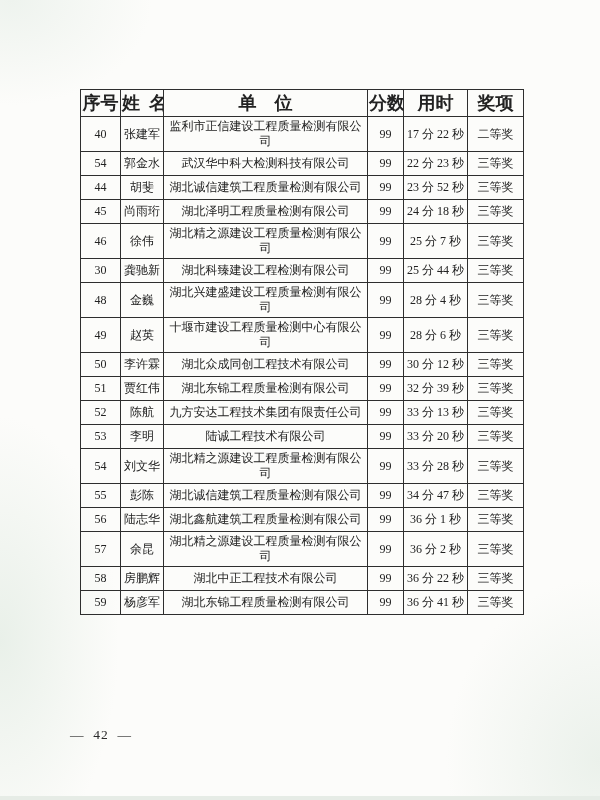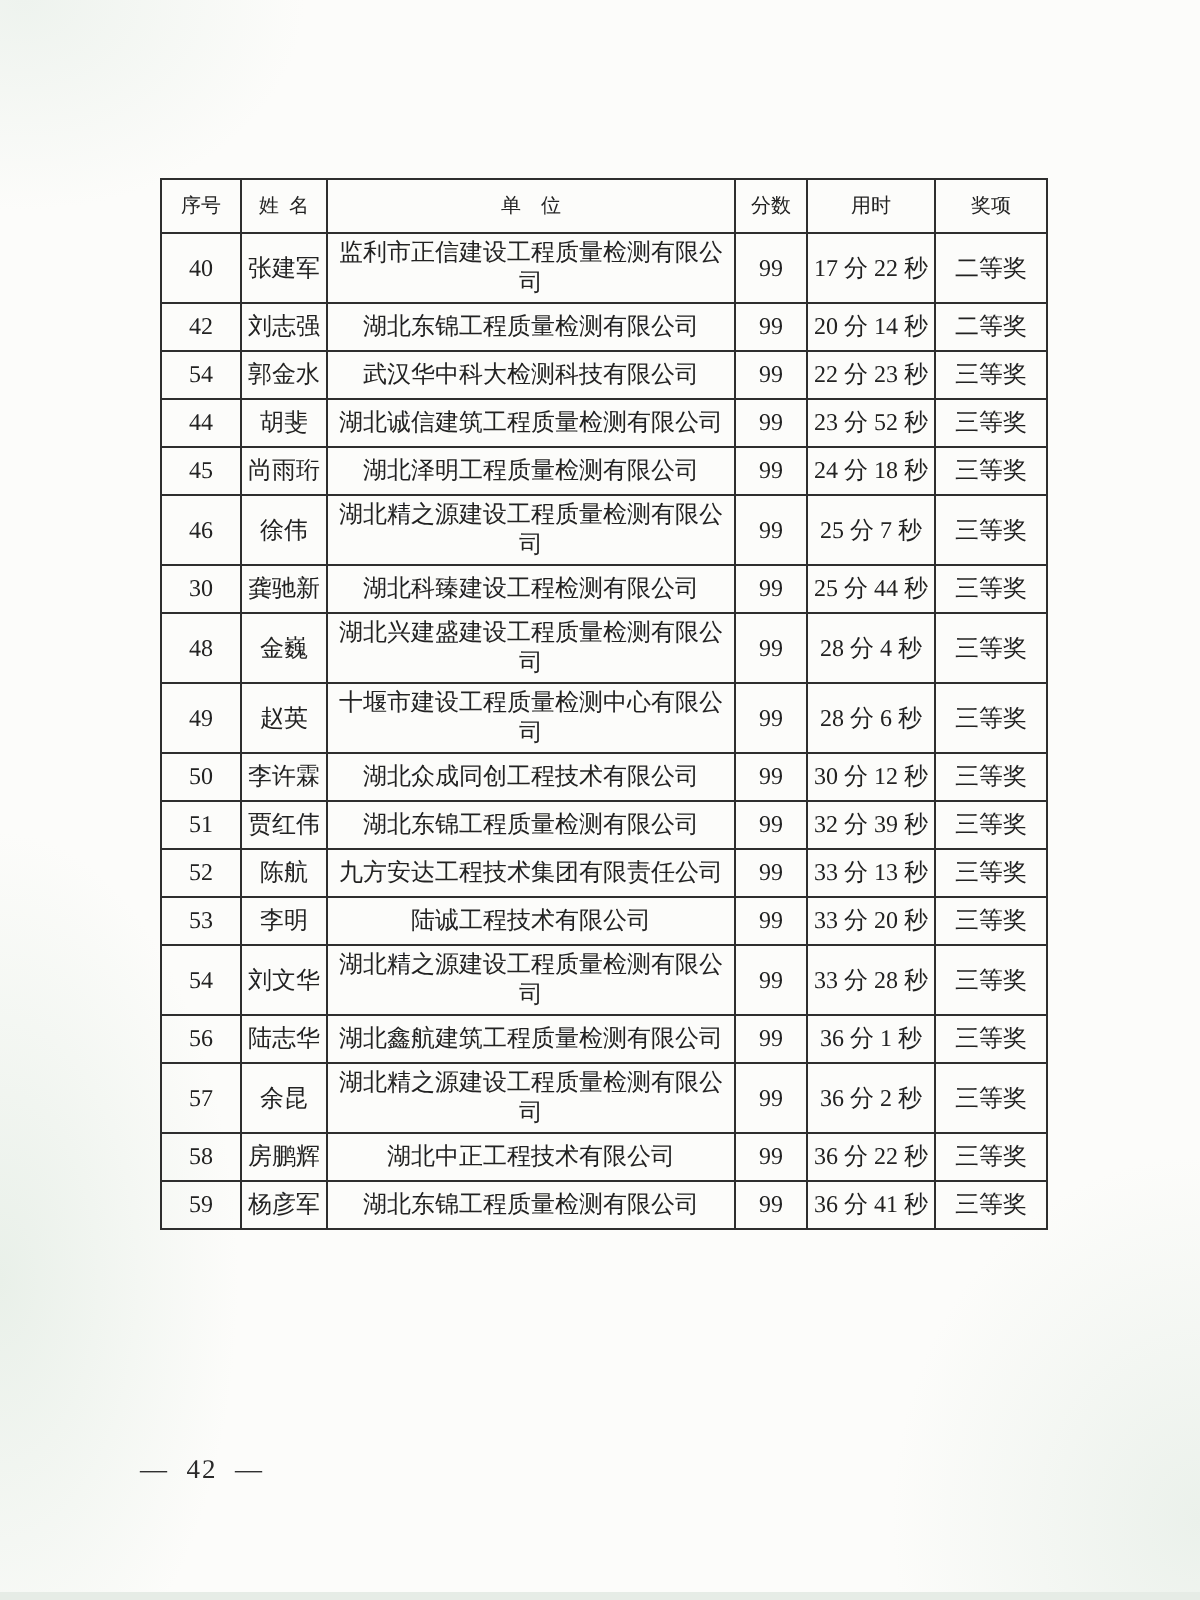"序号" table.results th { font-size: 10px -> 18px; font-weight: normal -> bold }
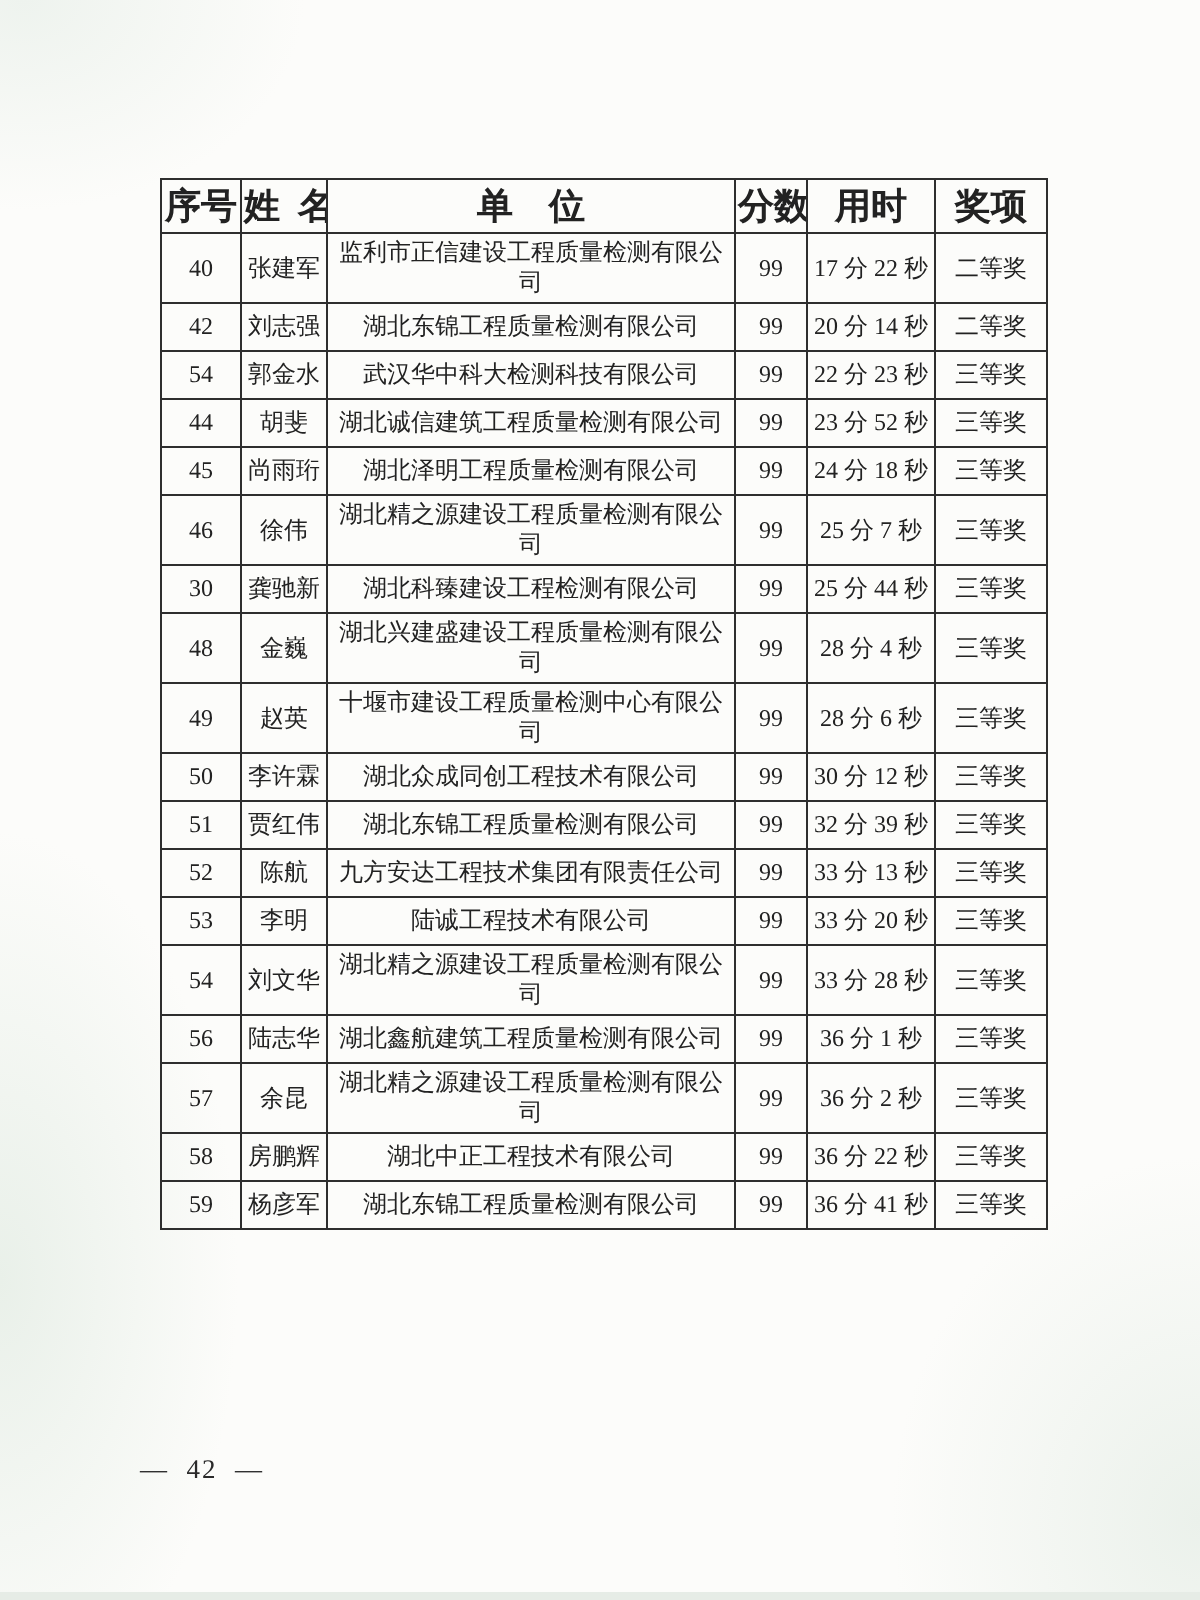"42" tr { html: <tr> <td>42</td> <td>刘志强</td> <td>湖北东锦工程质量检测有限公司</td> <td>99</td> <td>20 分 14 秒</td> <td>二等奖</td> </tr> -> none }
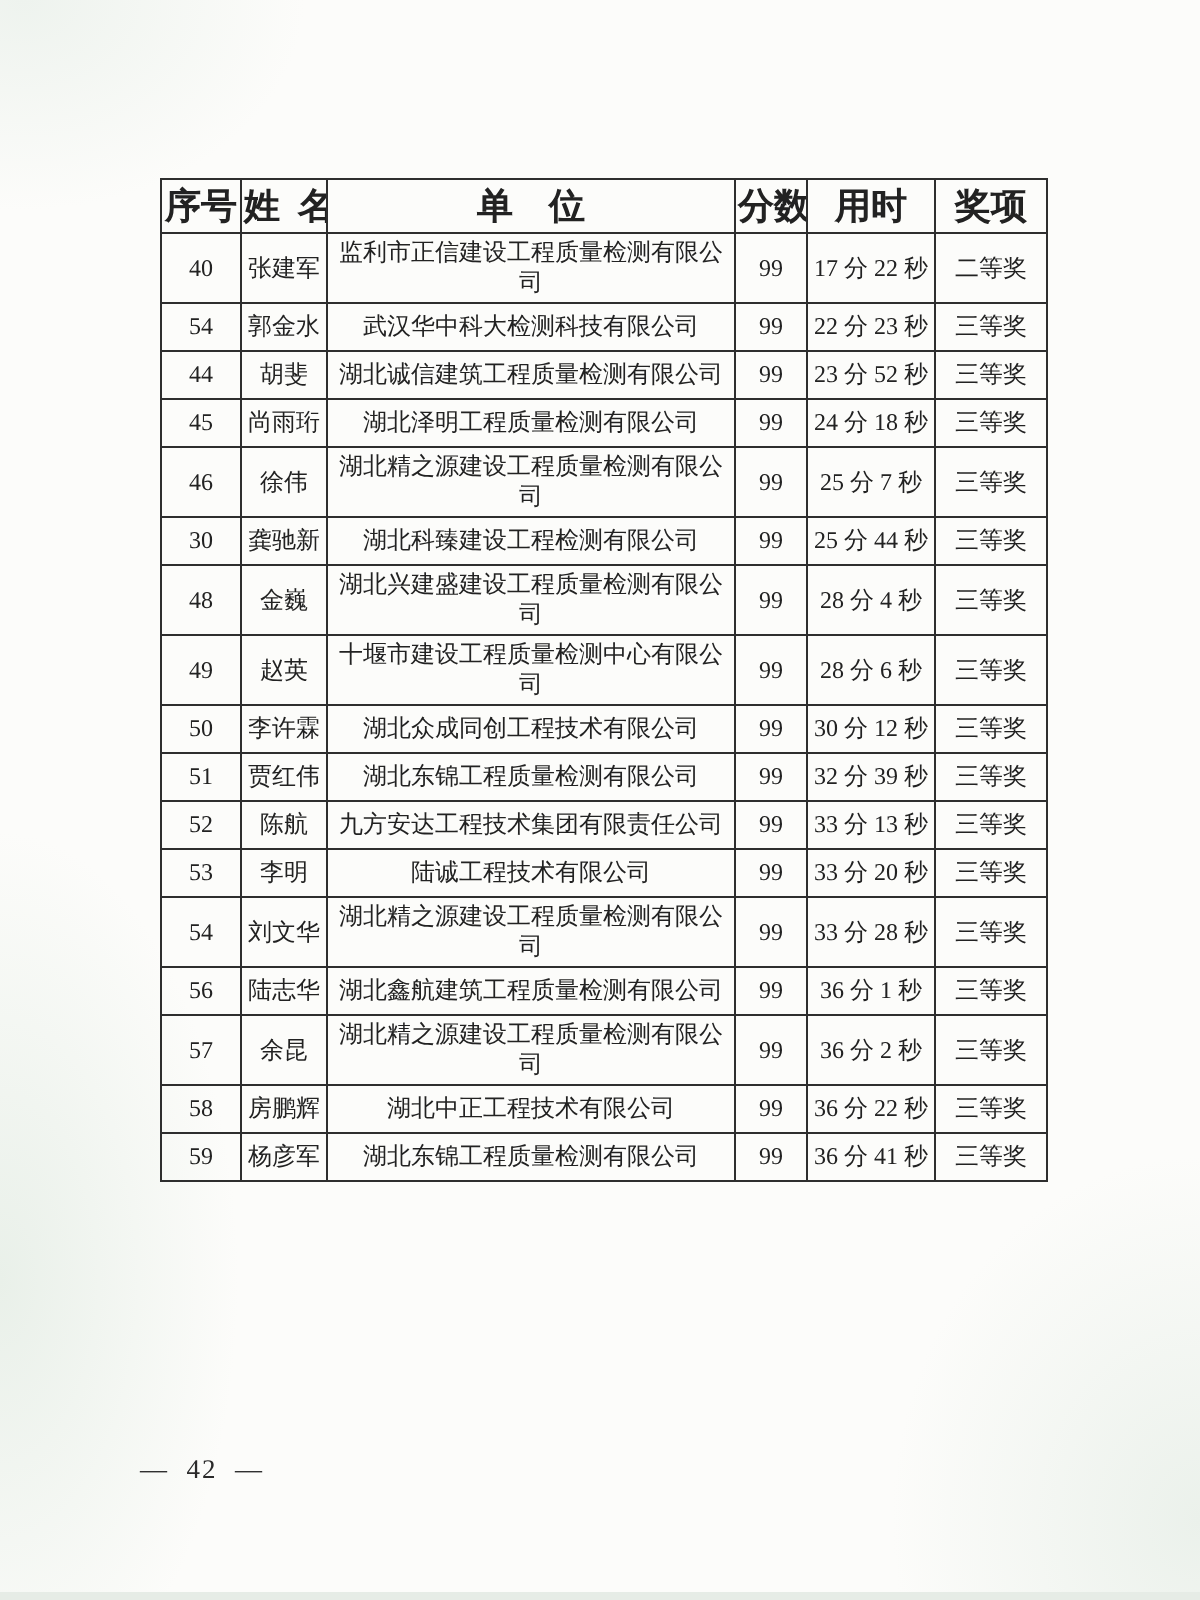"55" tr { html: none -> <tr> <td>55</td> <td>彭陈</td> <td>湖北诚信建筑工程质量检测有限公司</td> <td>99</td> <td>34 分 47 秒</td> <td>三等奖</td> </tr> }
